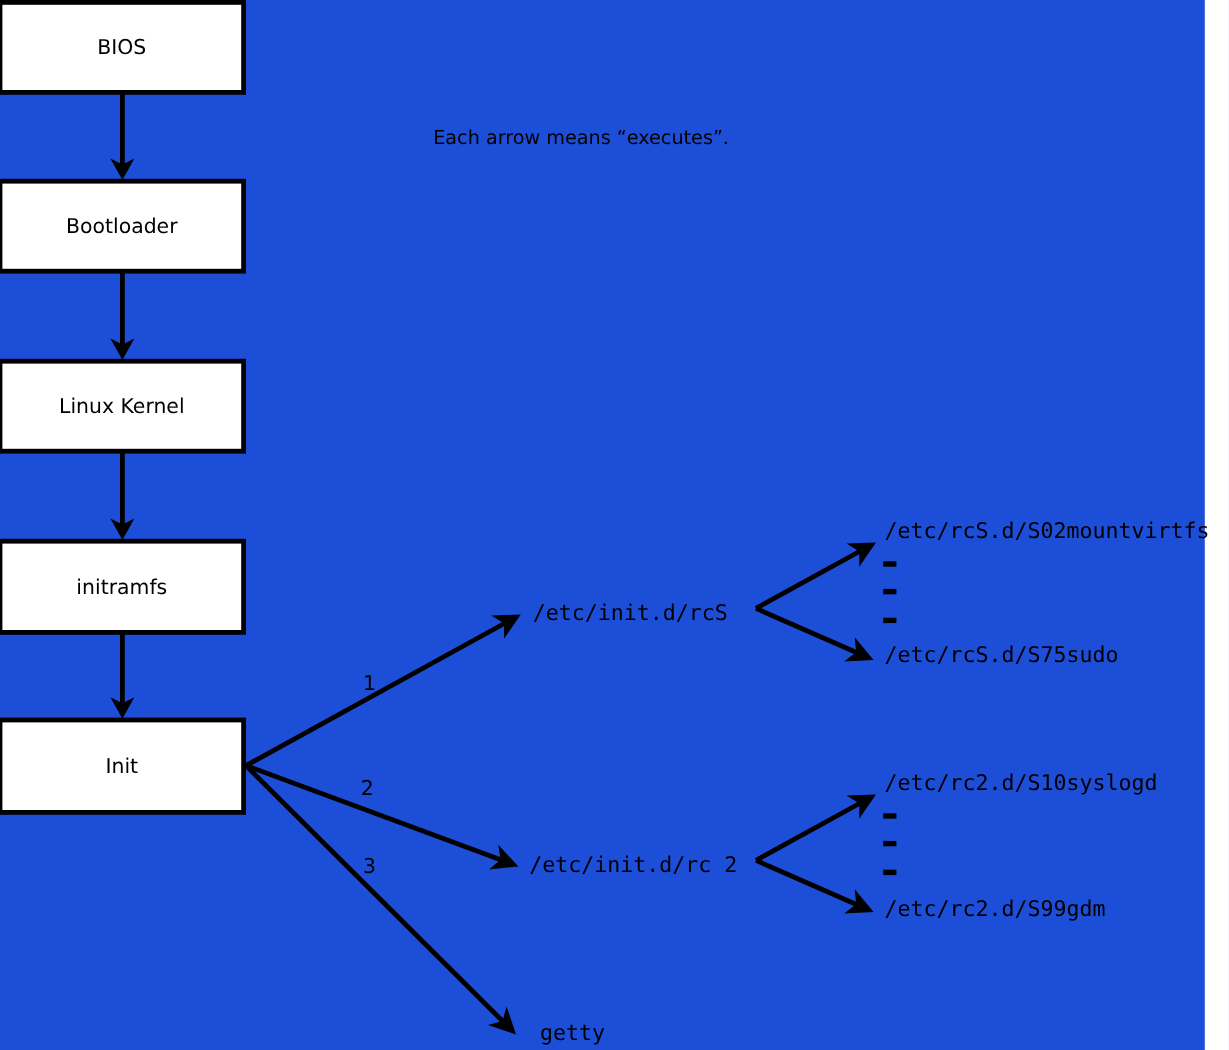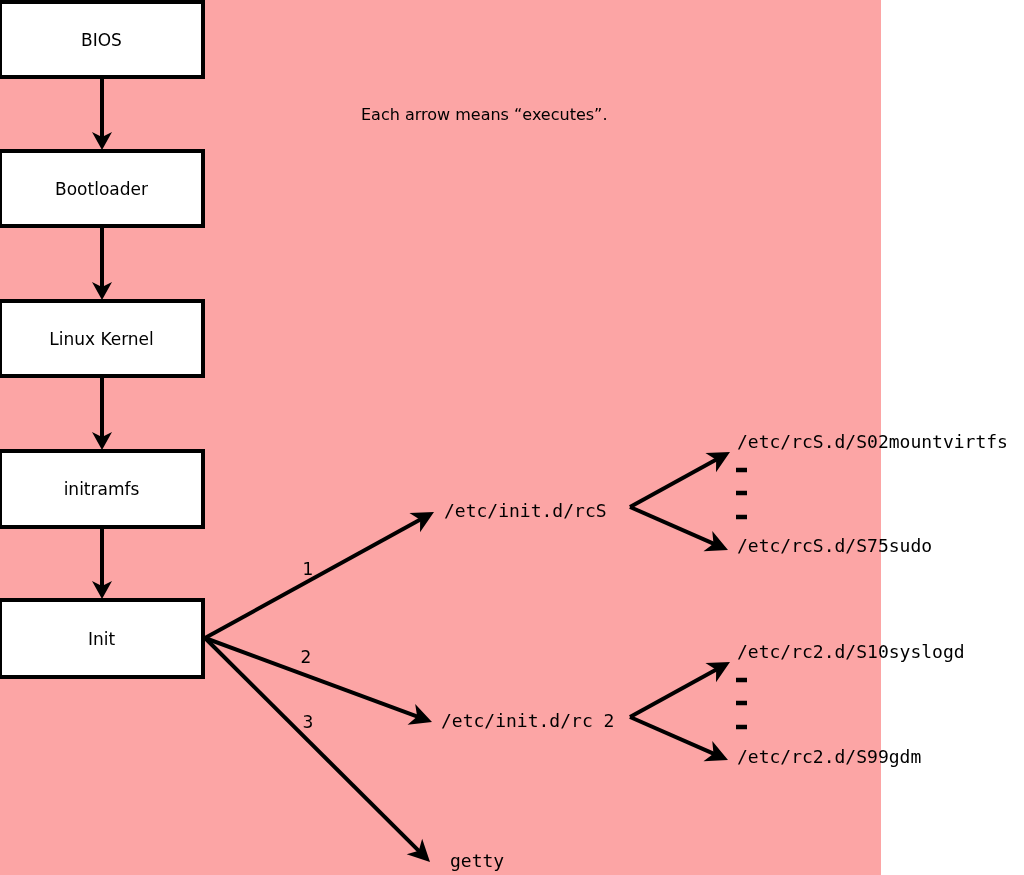"BIOS" #diagram-root { background: #fca5a5 -> #1d4ed8; width: 881px -> 1004px }
